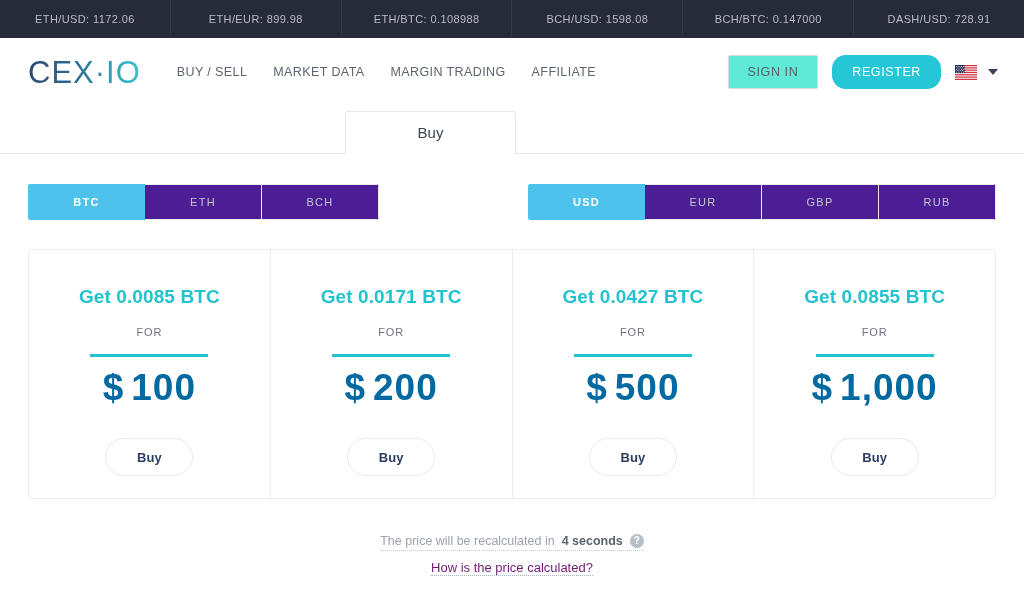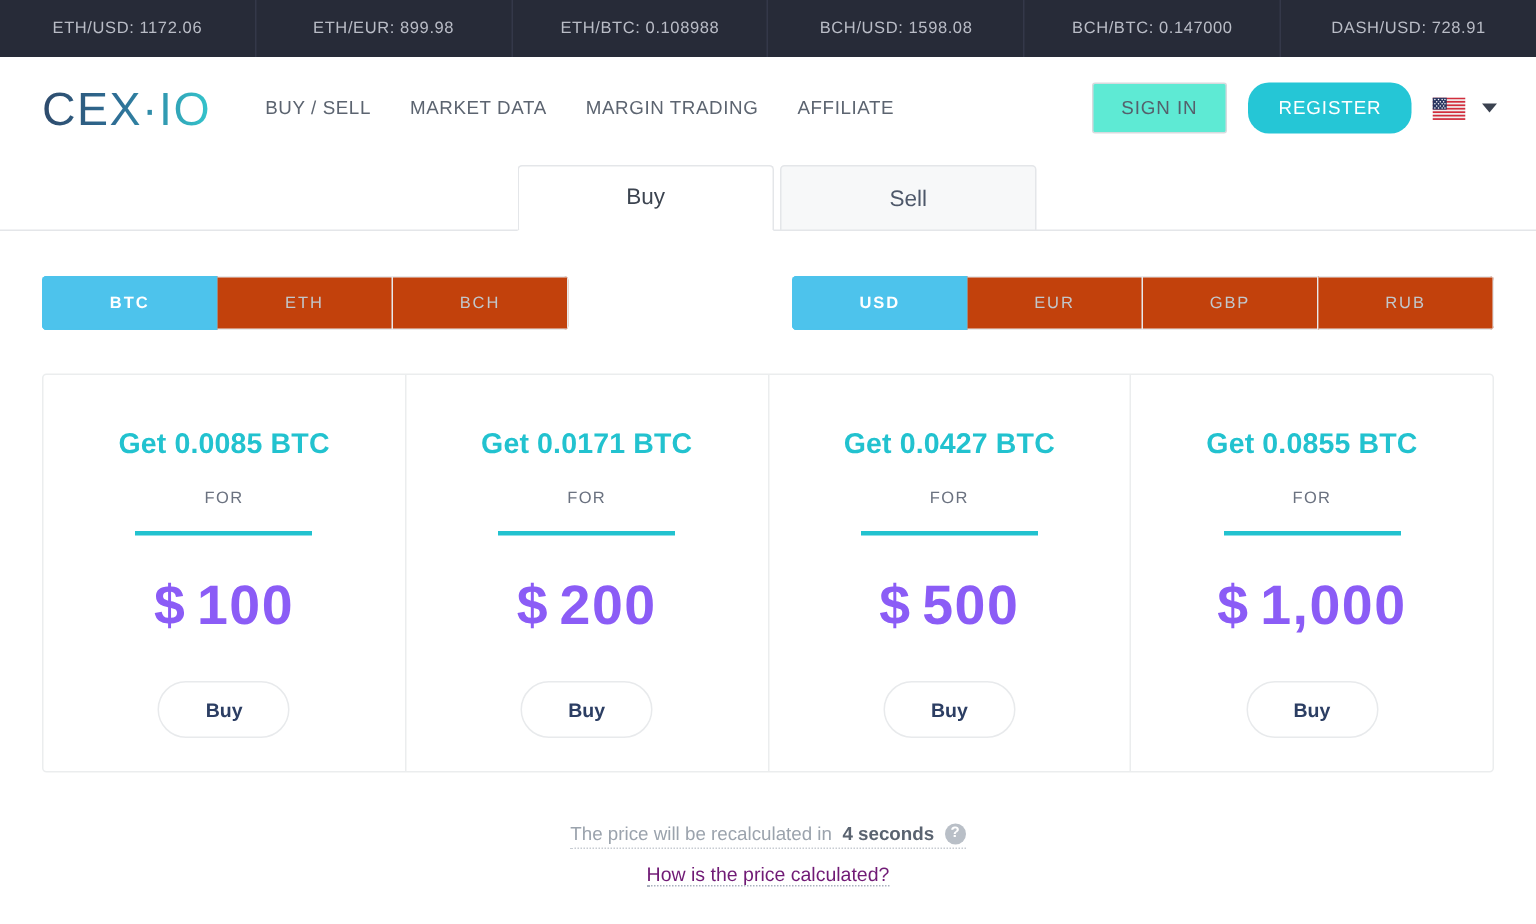"Sell" div.tab { html: <div>Sell</div> -> none }
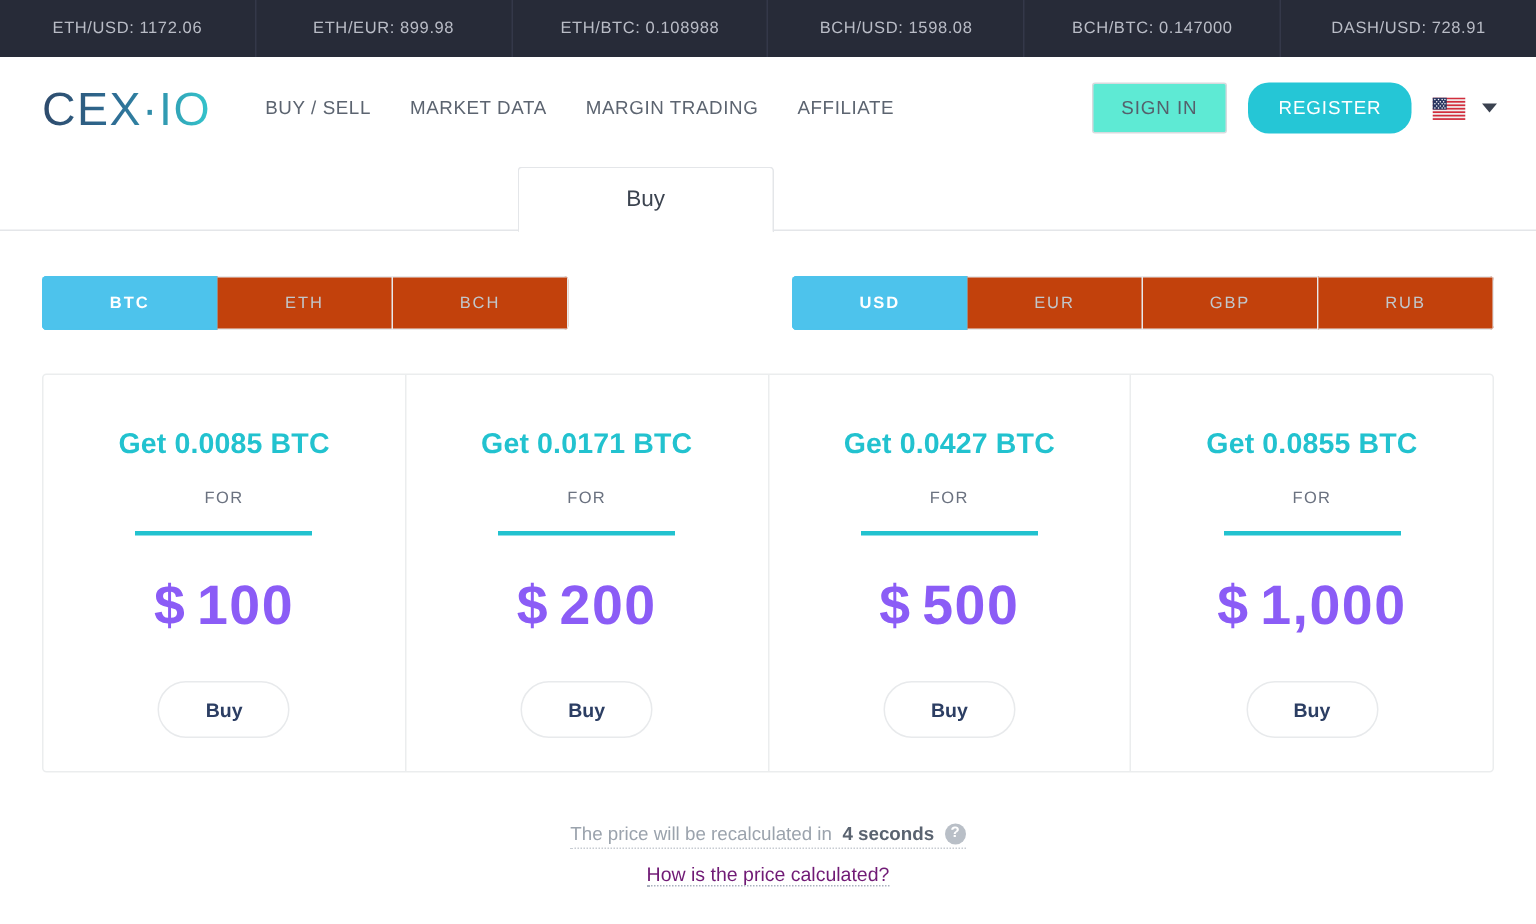"ETH" .seg-btn { background: #c2410c -> #4c1d95 }
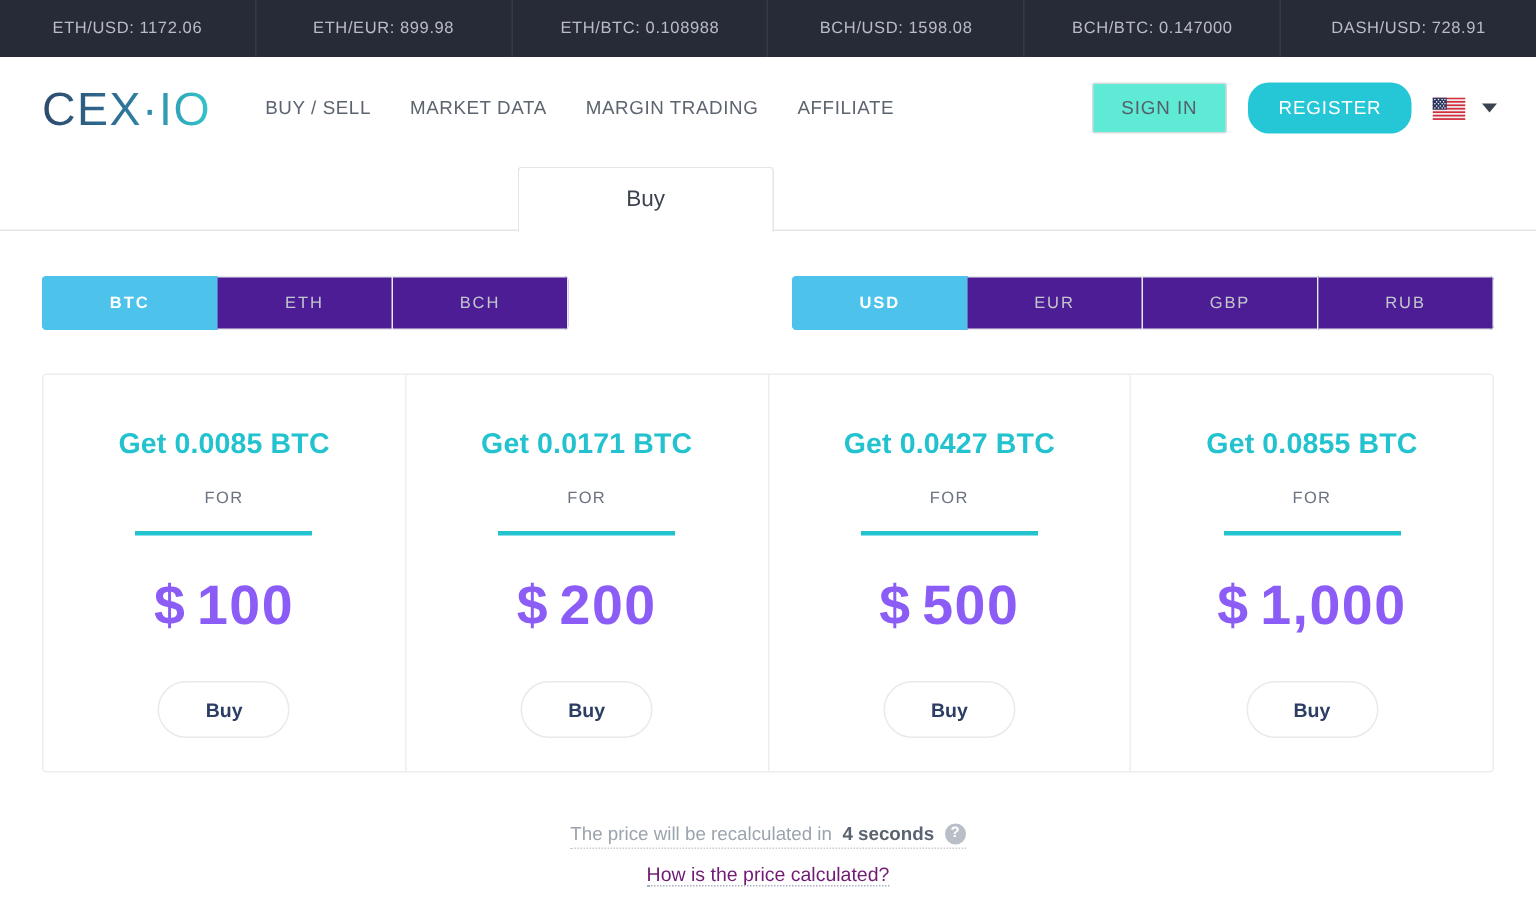"$ 100" .card-price { color: #8b5cf6 -> #0369a1; margin-top: 26px -> 10px }
